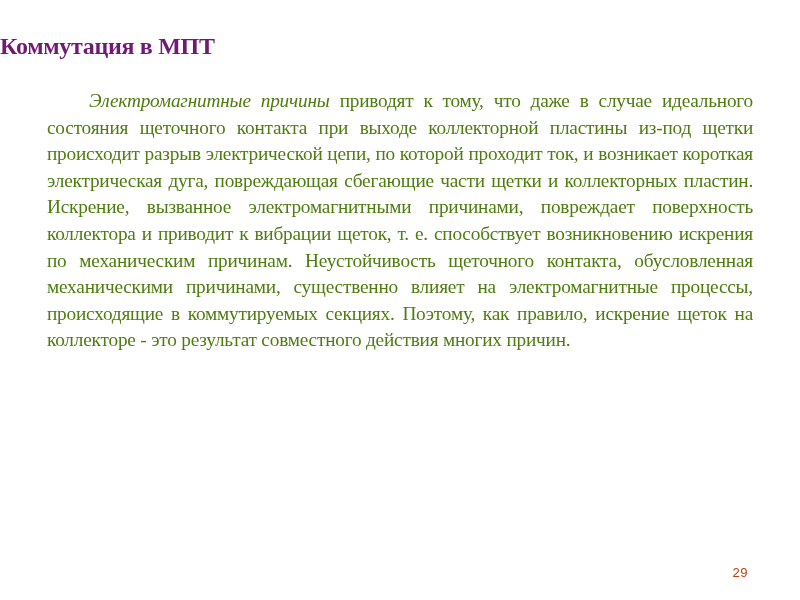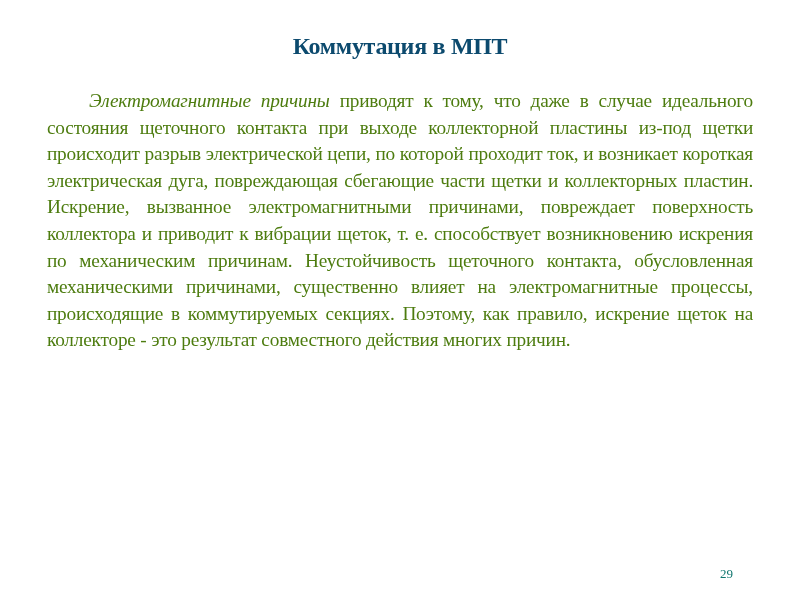"Коммутация в МПТ" .title { color: #0c4a6e -> #701a75; text-align: center -> left }
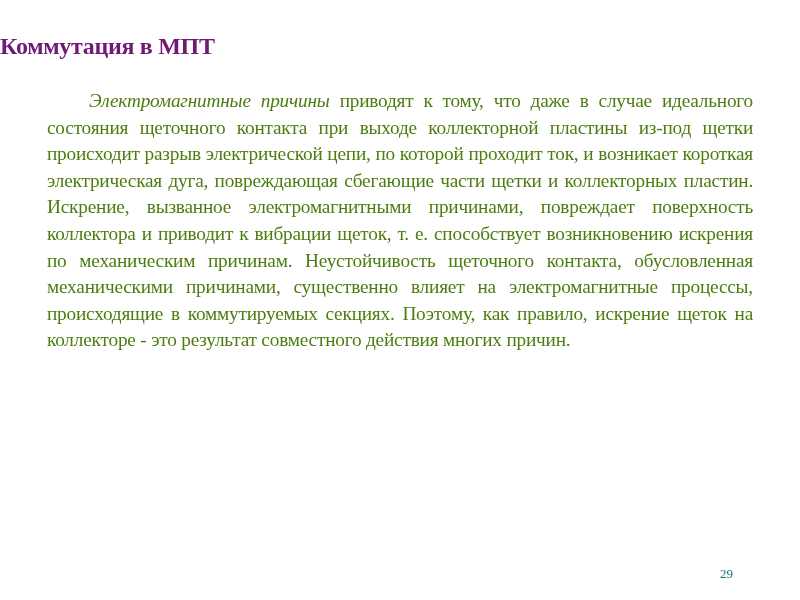"29" .page-num { color: #0f766e -> #c2410c; font-family: Liberation Serif, serif -> Liberation Mono, monospace; text-align: left -> center }
